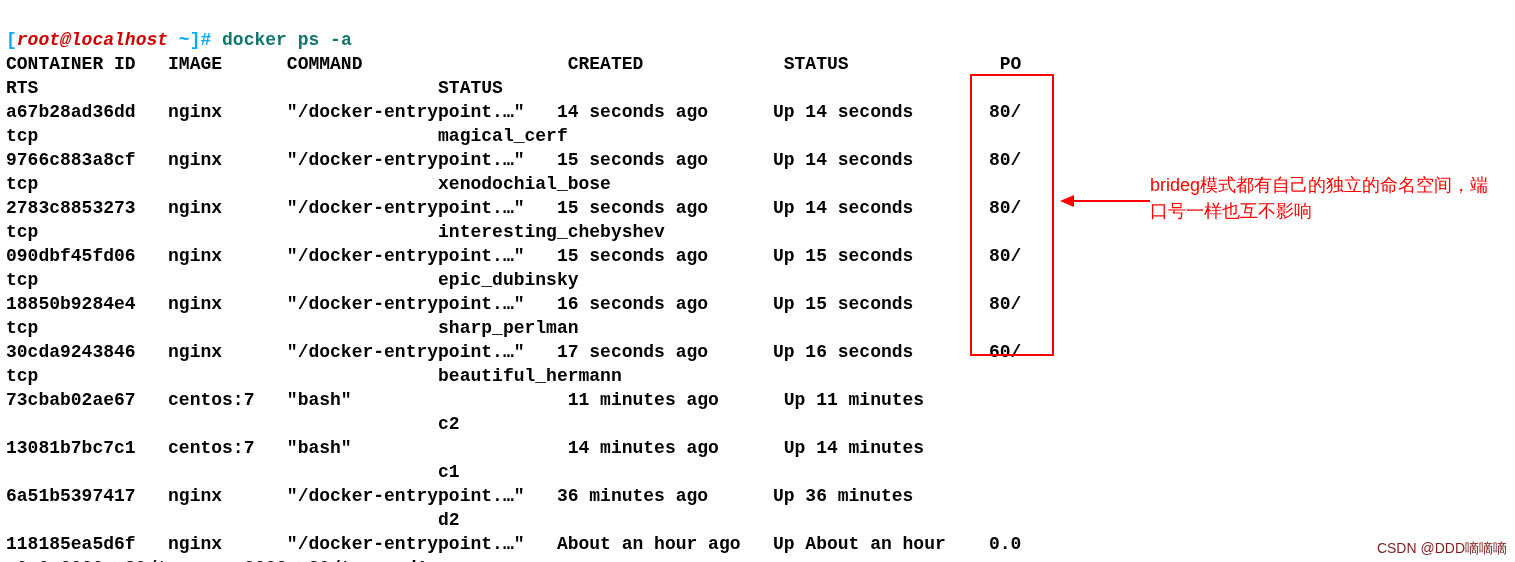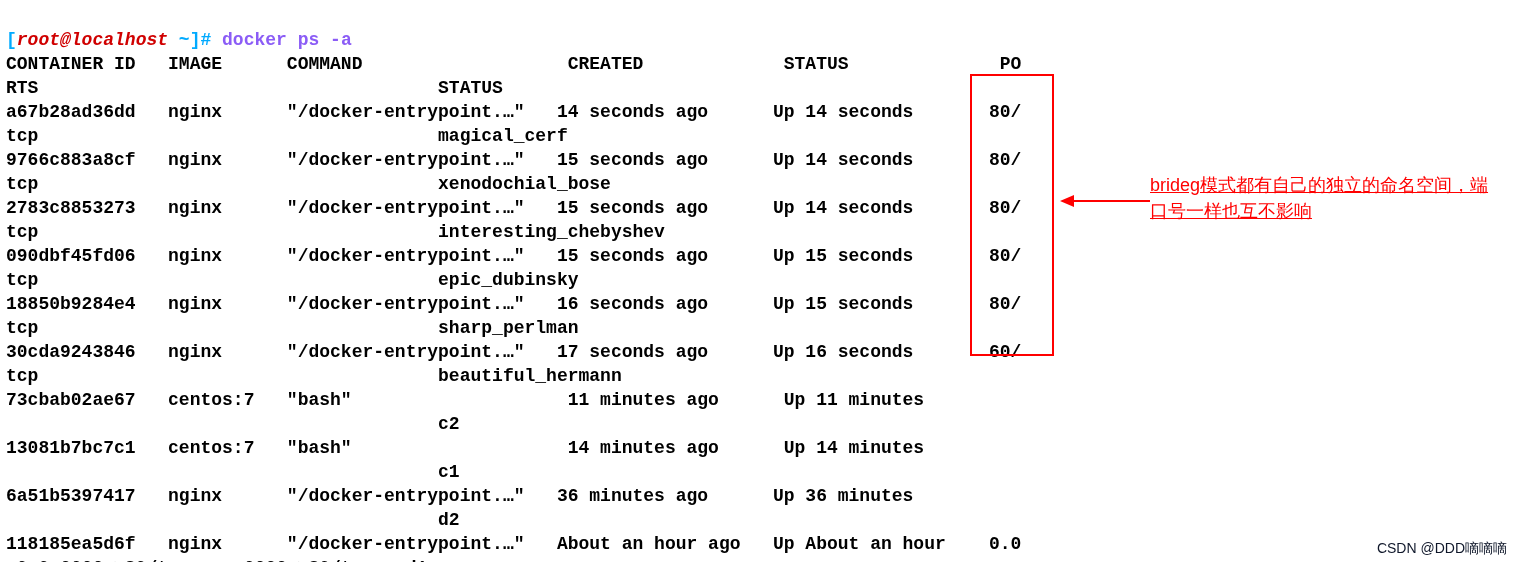"docker ps -a" .cmd { color: #8b5cf6 -> #0f766e }
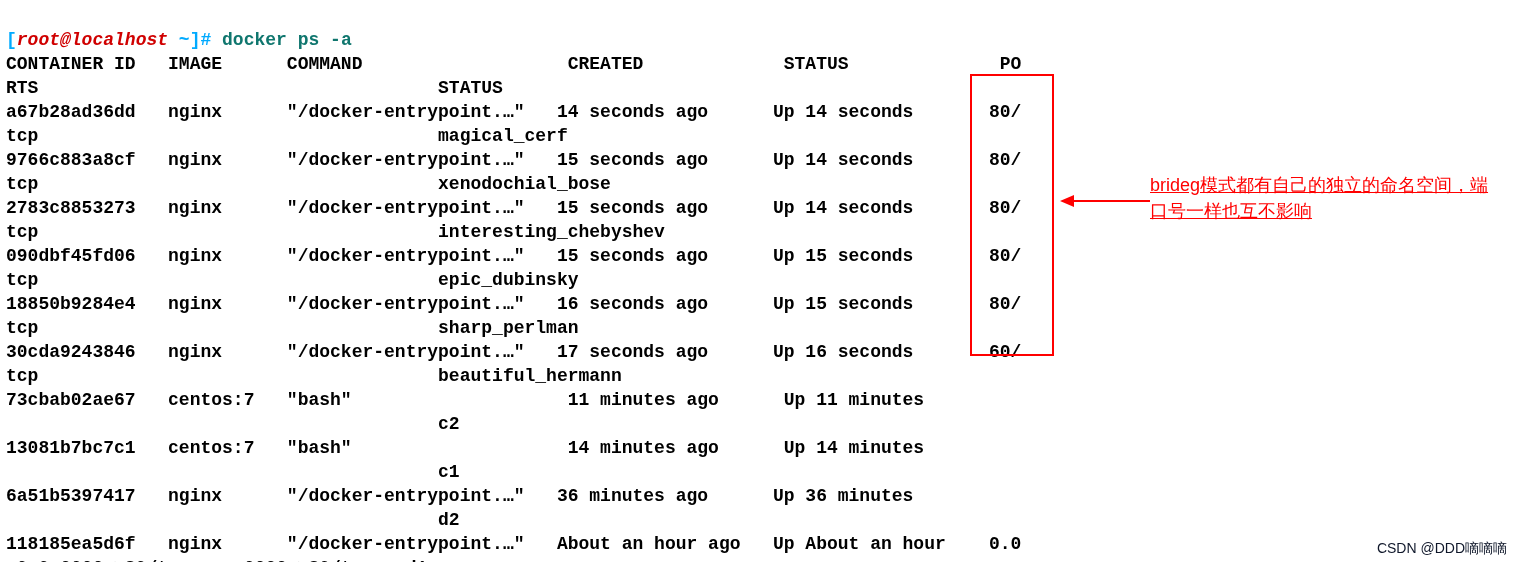"brideg模式都有自己的独立的命名空间，端口号一样也互不影响" .annotation { text-decoration: underline -> none }
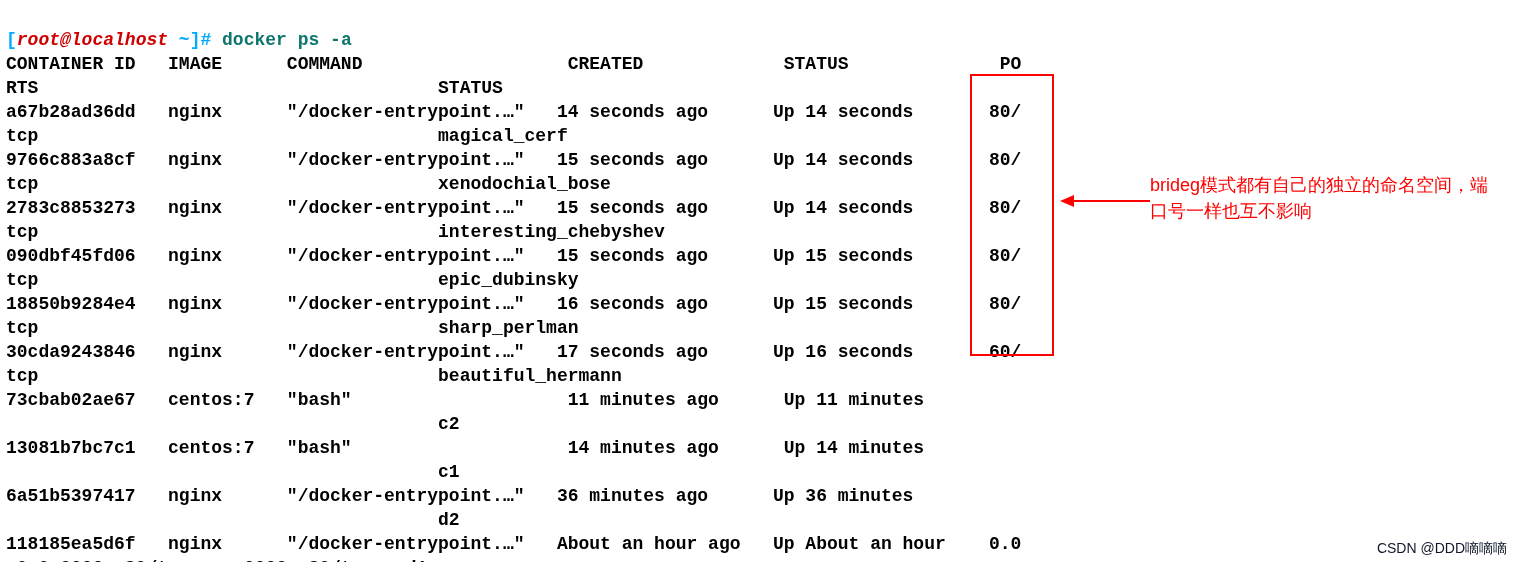"CSDN @DDD嘀嘀嘀" .watermark { color: #0f172a -> #7f1d1d }
